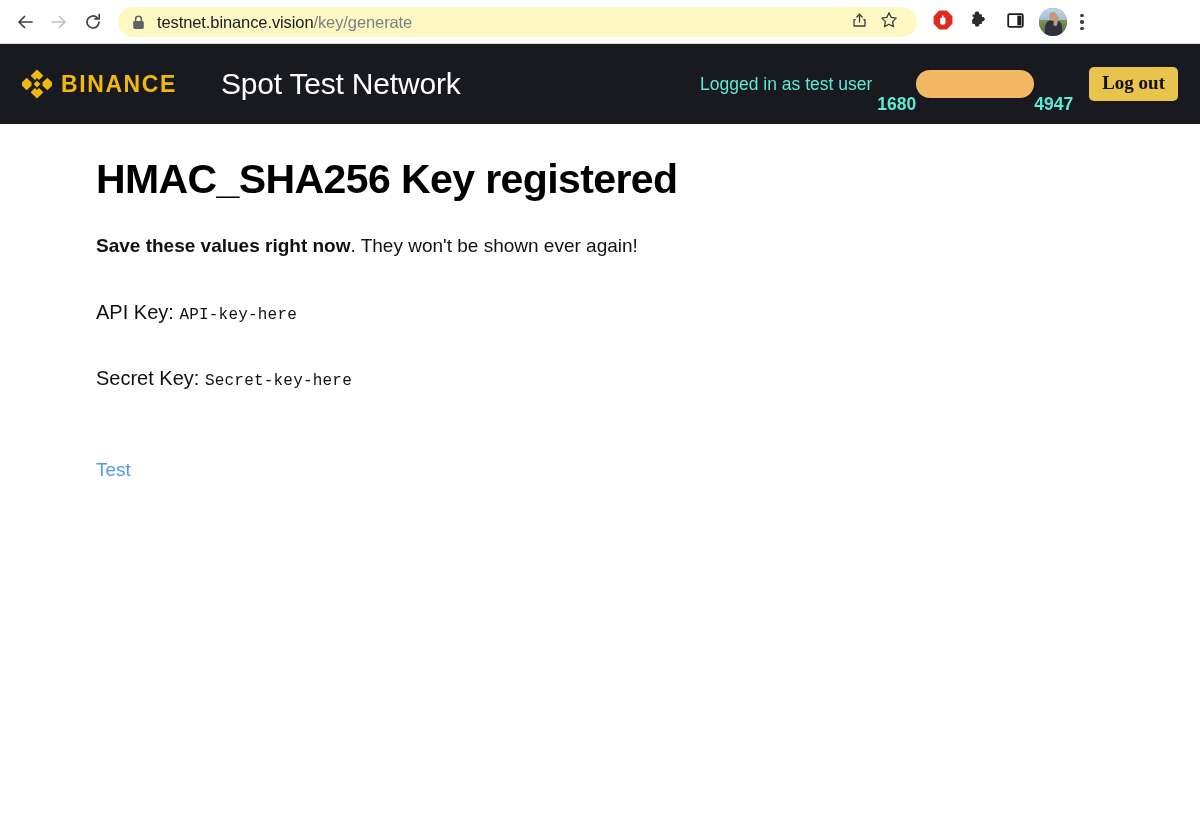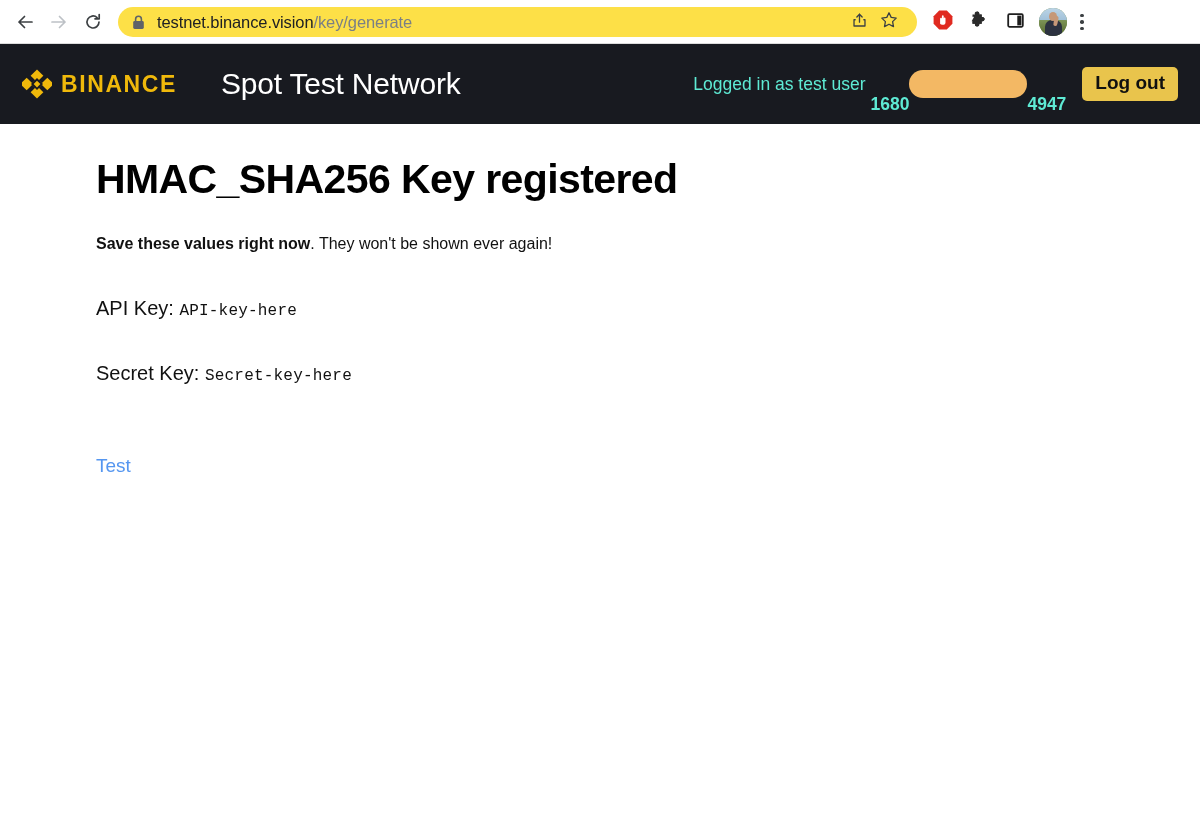"testnet.binance.vision/key/generate" .omnibox { background: #fde047 -> #fef9c3 }
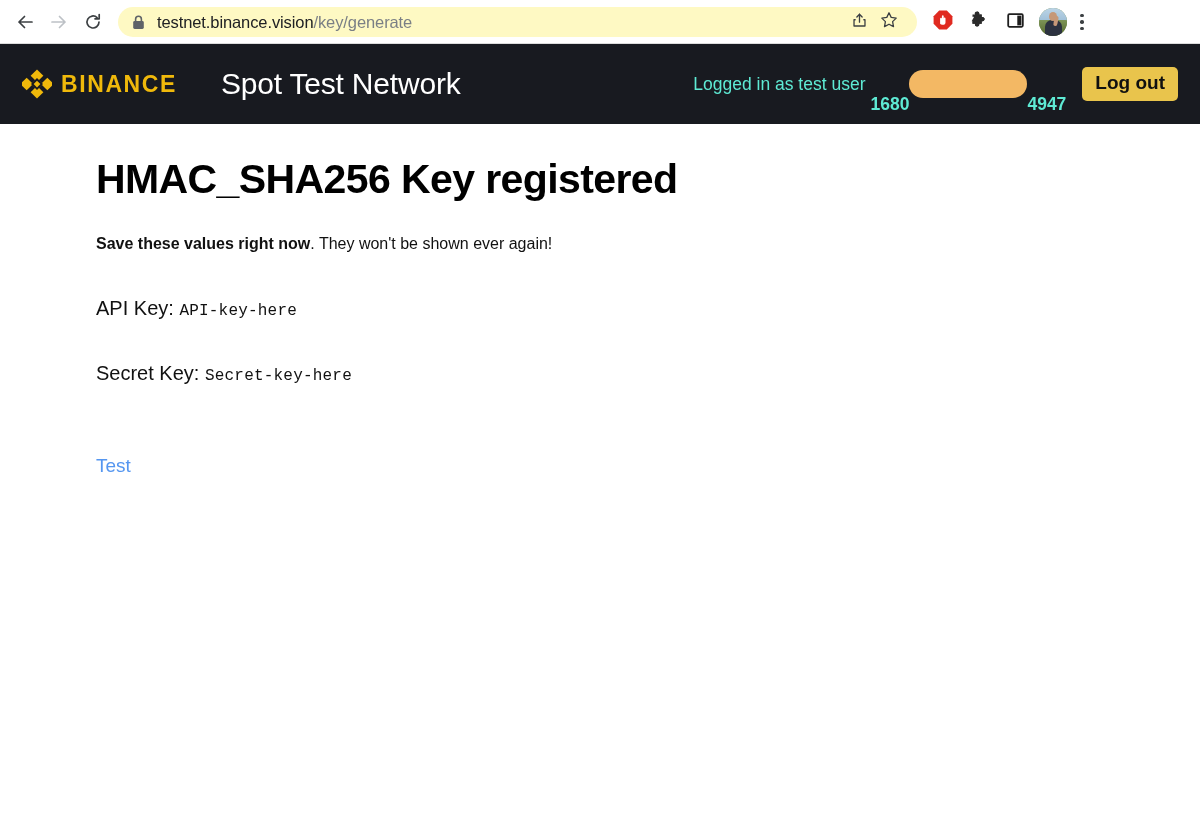"Log out" .logout-btn { font-family: Liberation Sans, sans-serif -> Liberation Serif, serif }
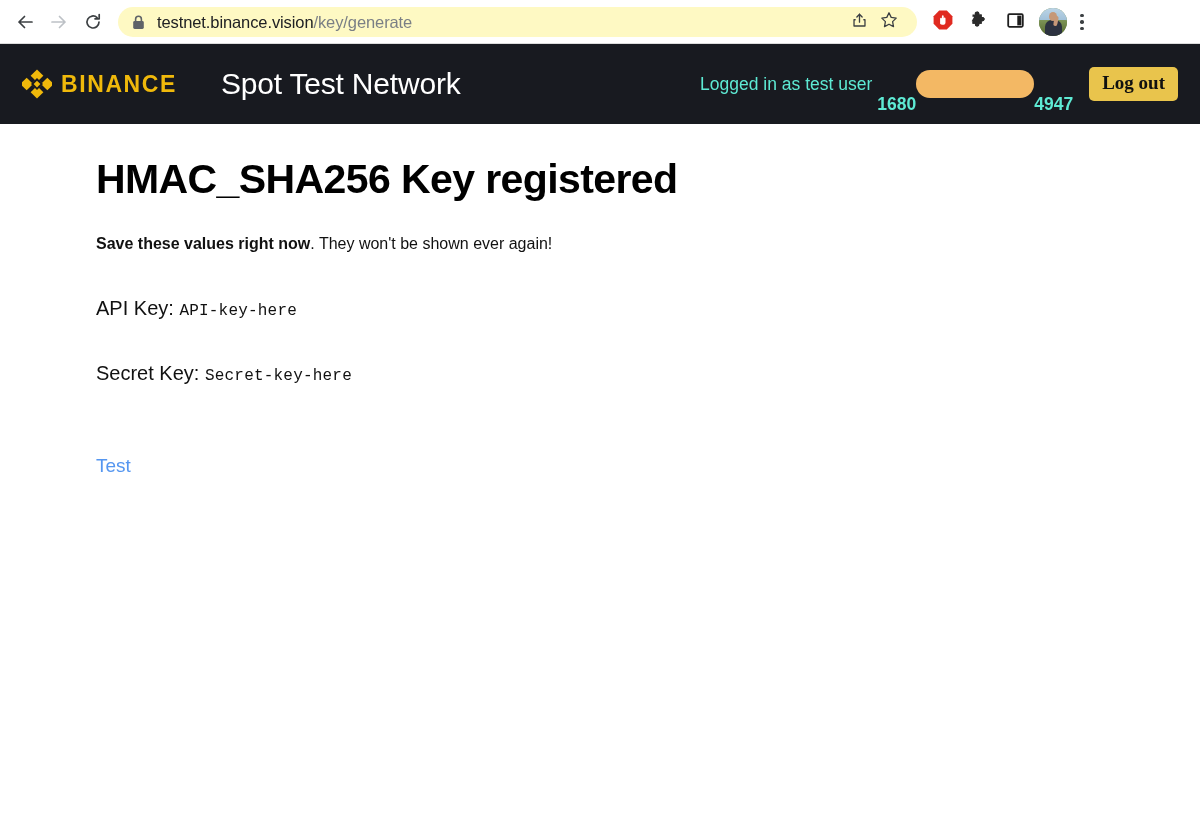"Save these values right now." .warning-line { font-size: 16px -> 19px }
